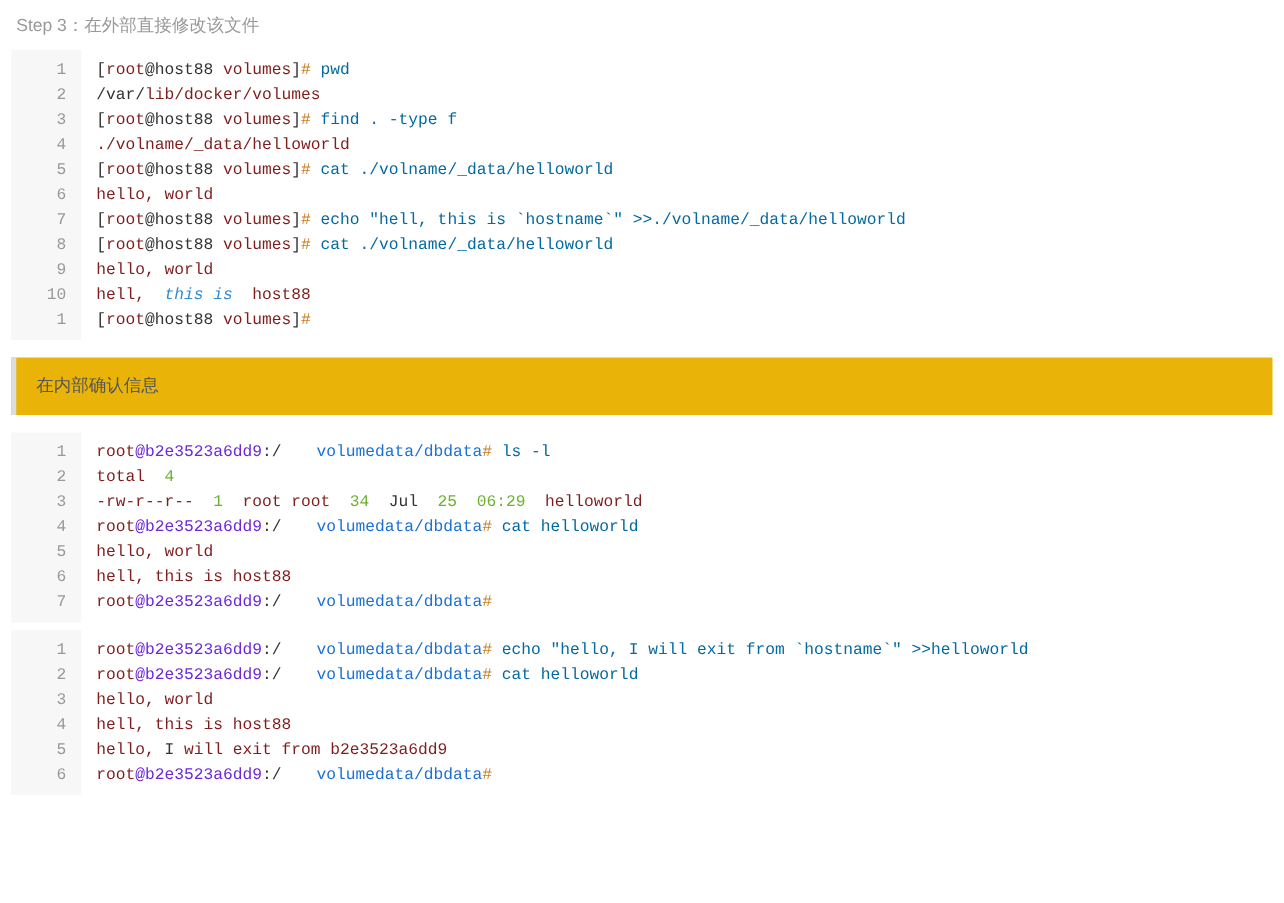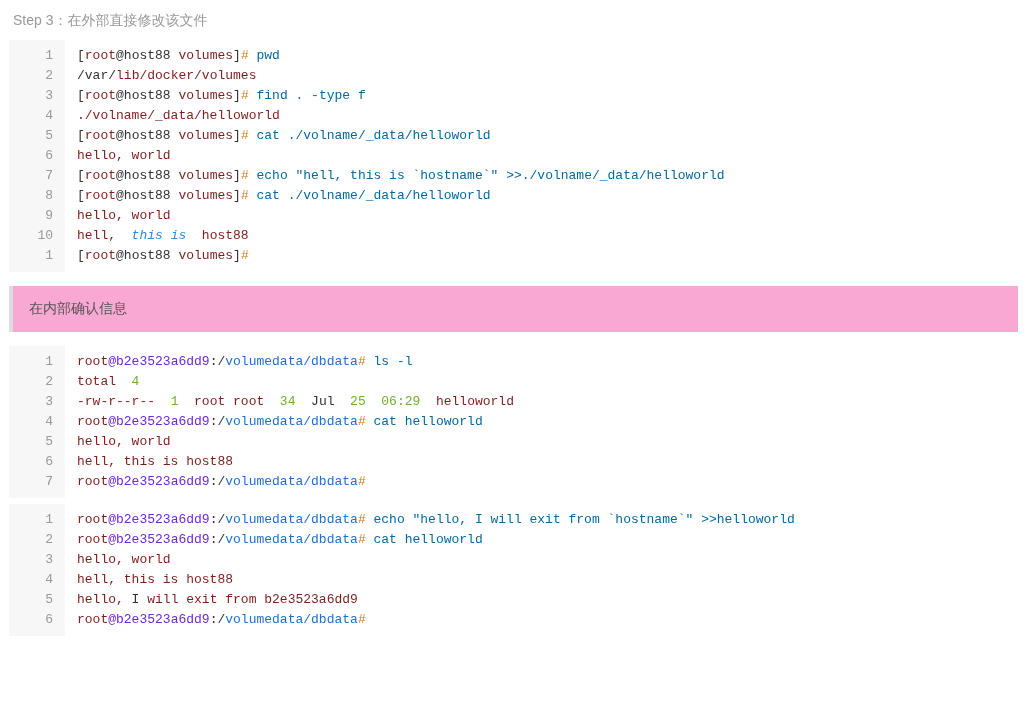"在内部确认信息" .section-callout { background: #f9a8d4 -> #eab308 }
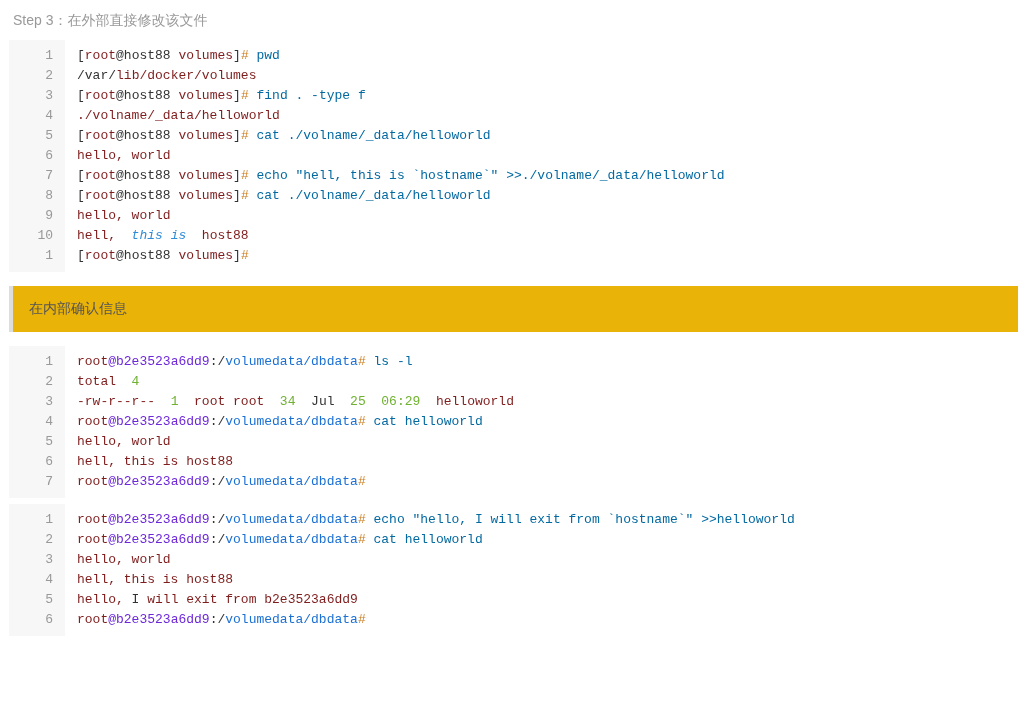"volumedata/dbdata" .tok-path { margin-left: none -> 28px }
